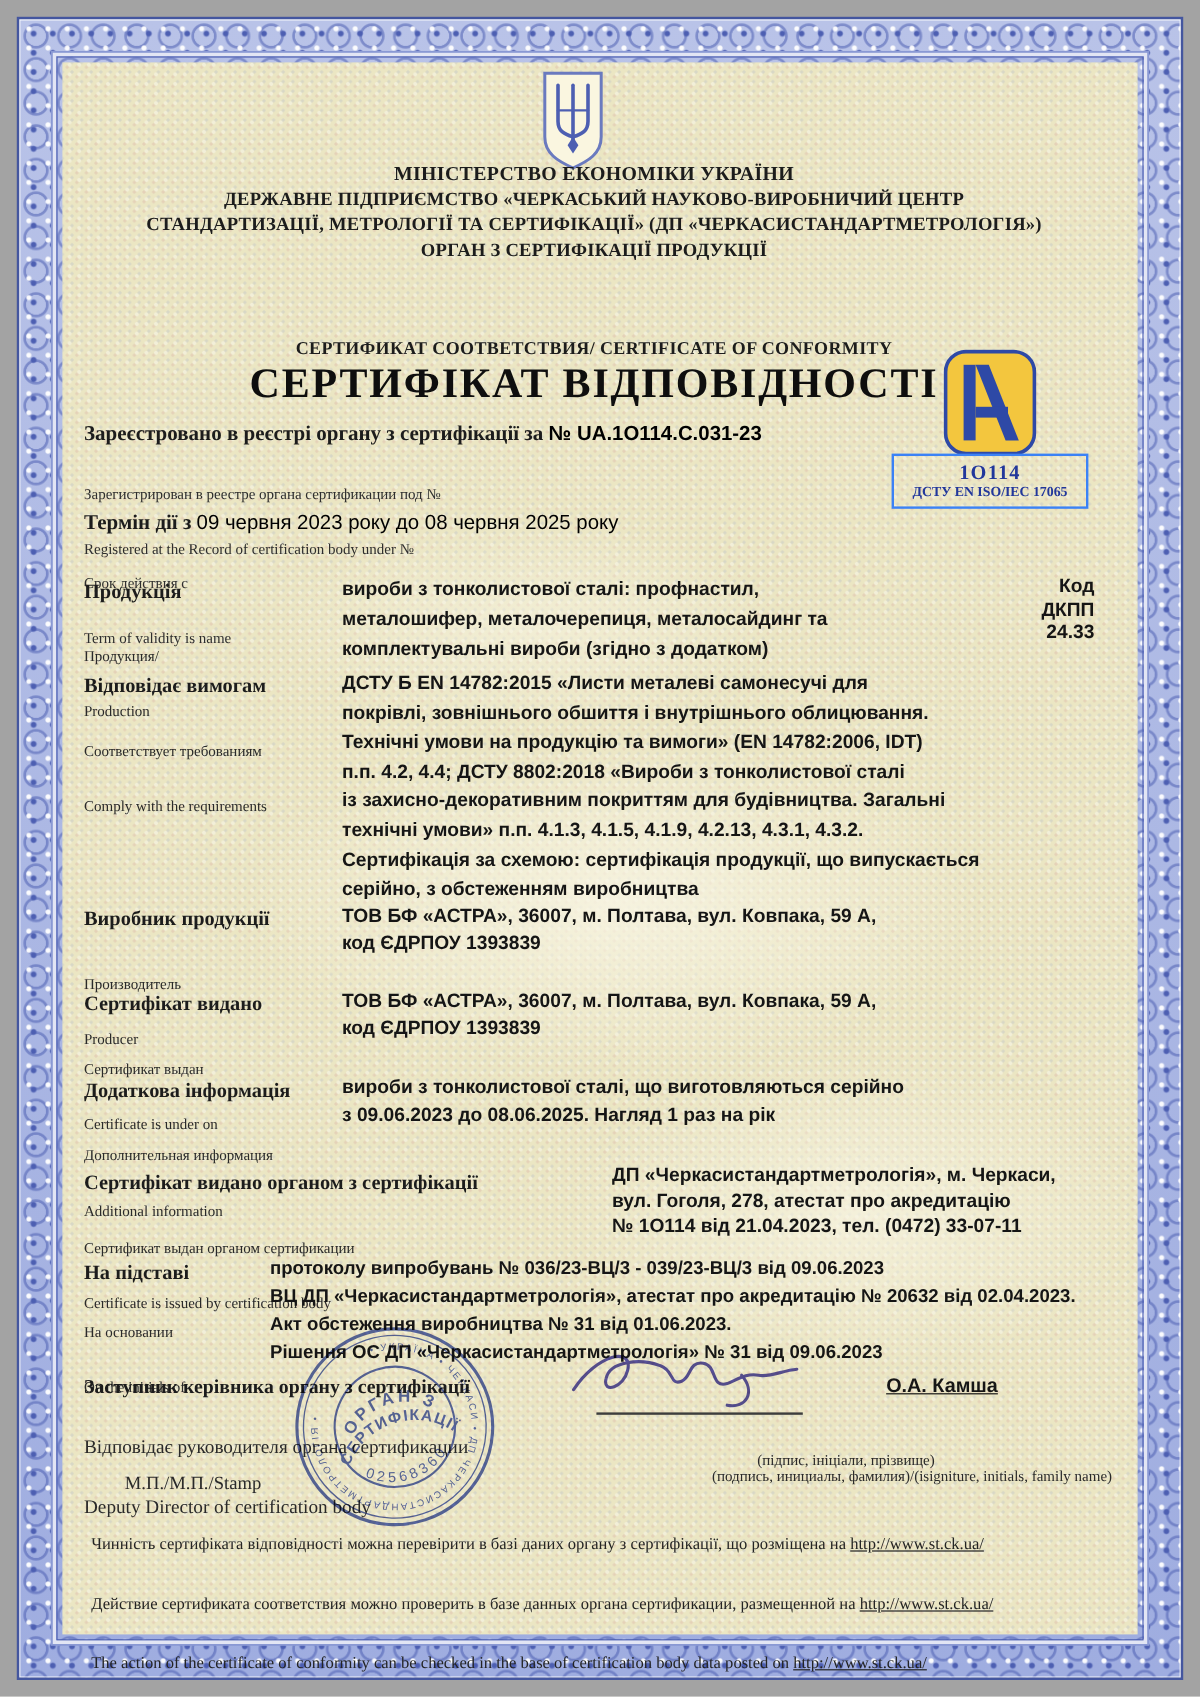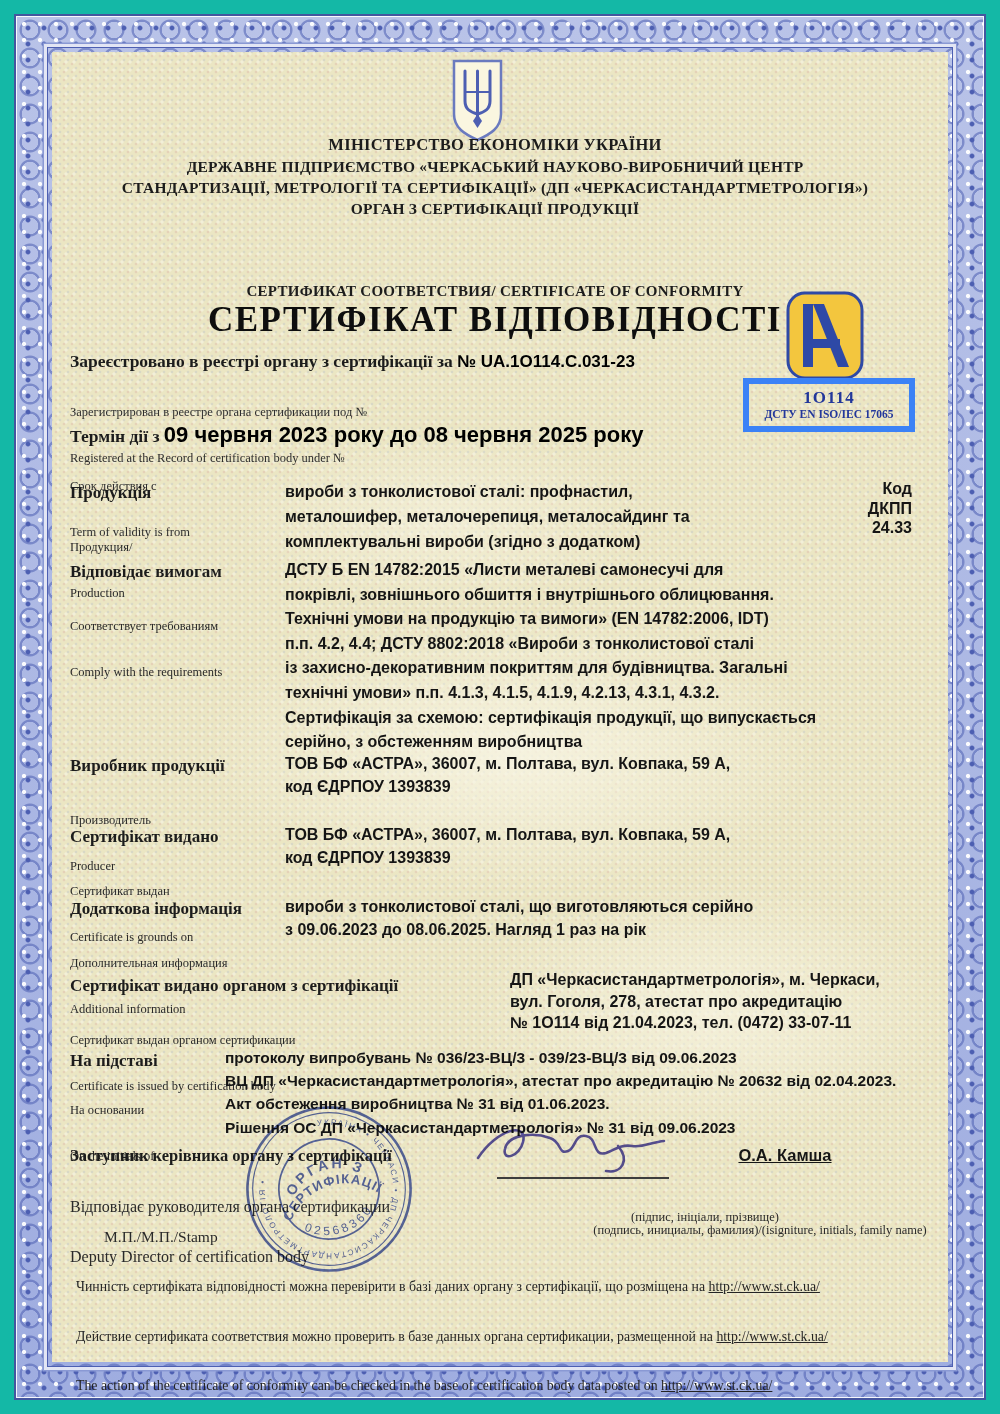"МІНІСТЕРСТВО ЕКОНОМІКИ УКРАЇНИ" .page { background: #14b8a6 -> #a3a3a3 }
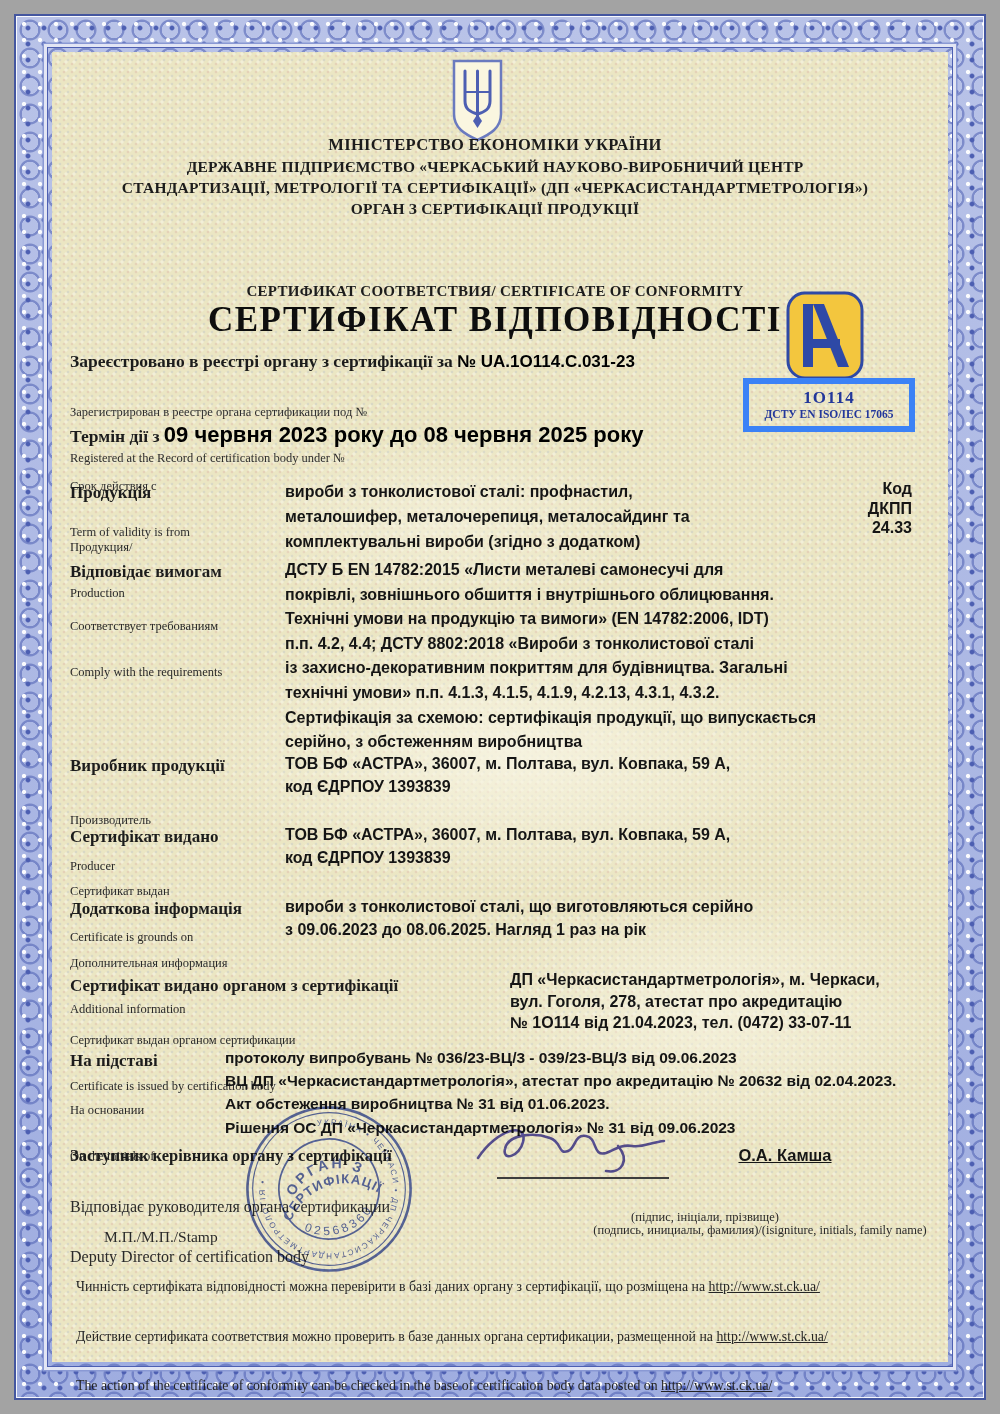"1О114" .accr-box { border: 6px solid #3b82f6 -> 2px solid #3b82f6 }
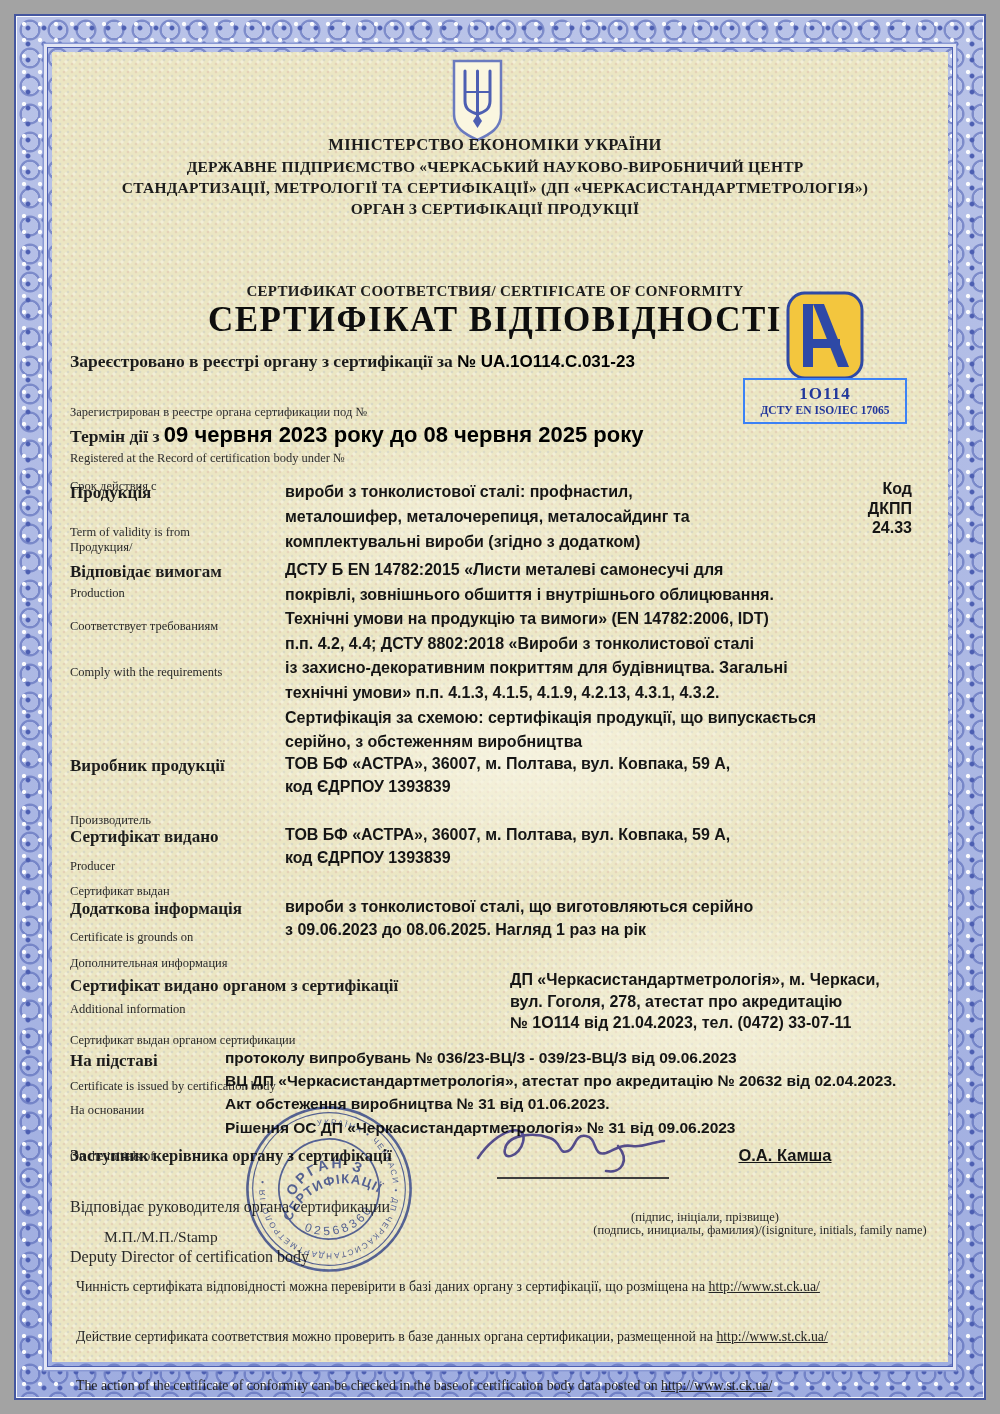"09 червня 2023 року до" .validity-val { font-size: 22px -> 17px; font-weight: bold -> normal }
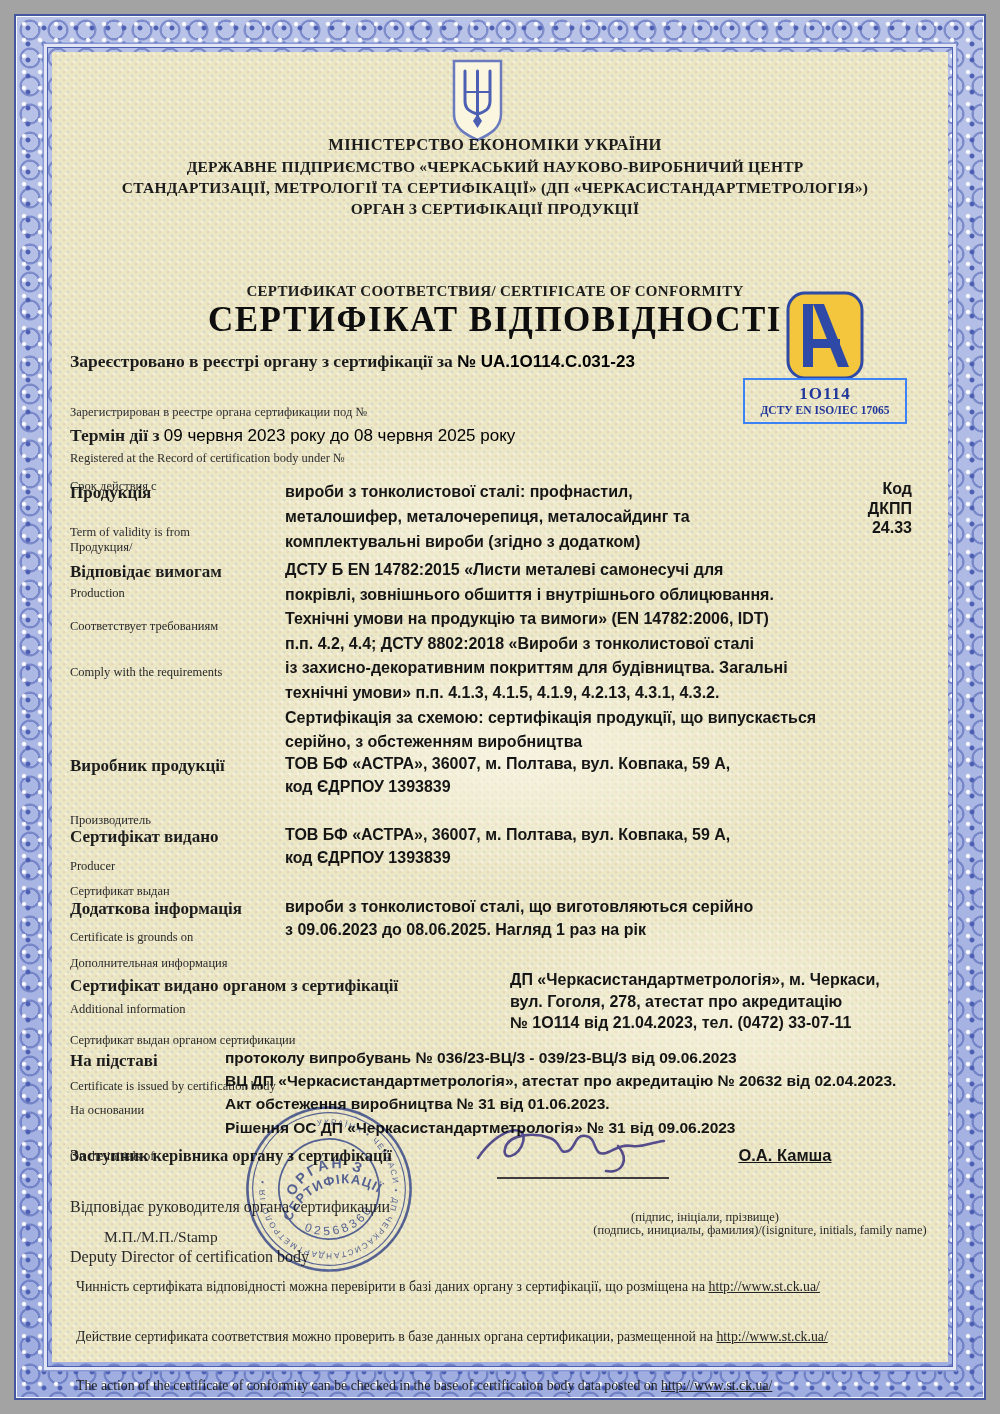"Term of validity is from" div.serifR { text: from -> name }
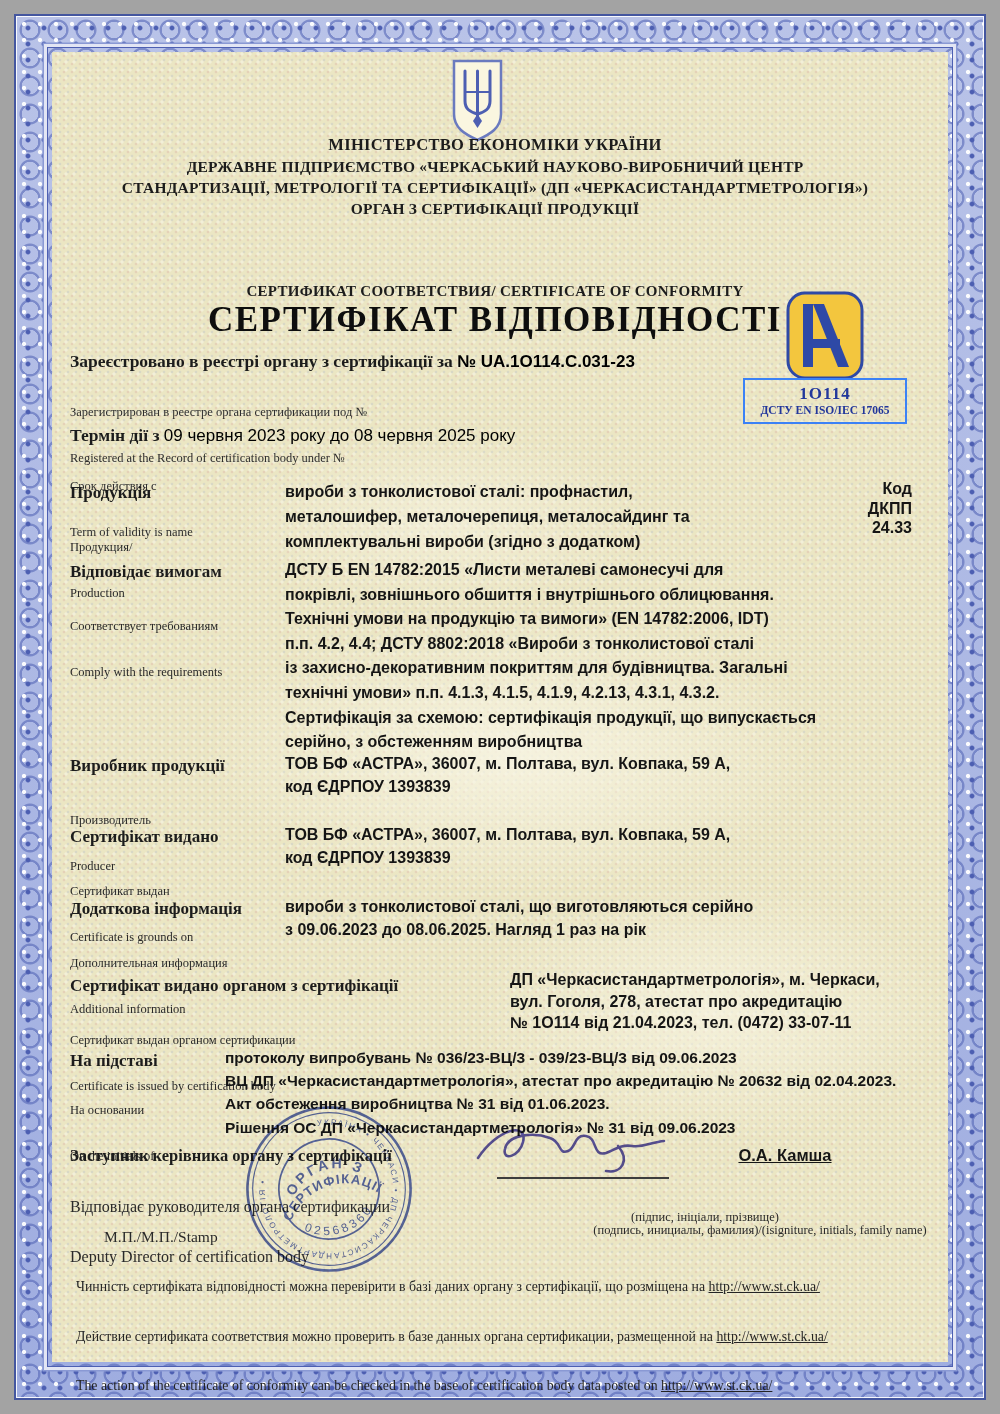"Certificate is grounds on" div.serifR { text: grounds -> under }
